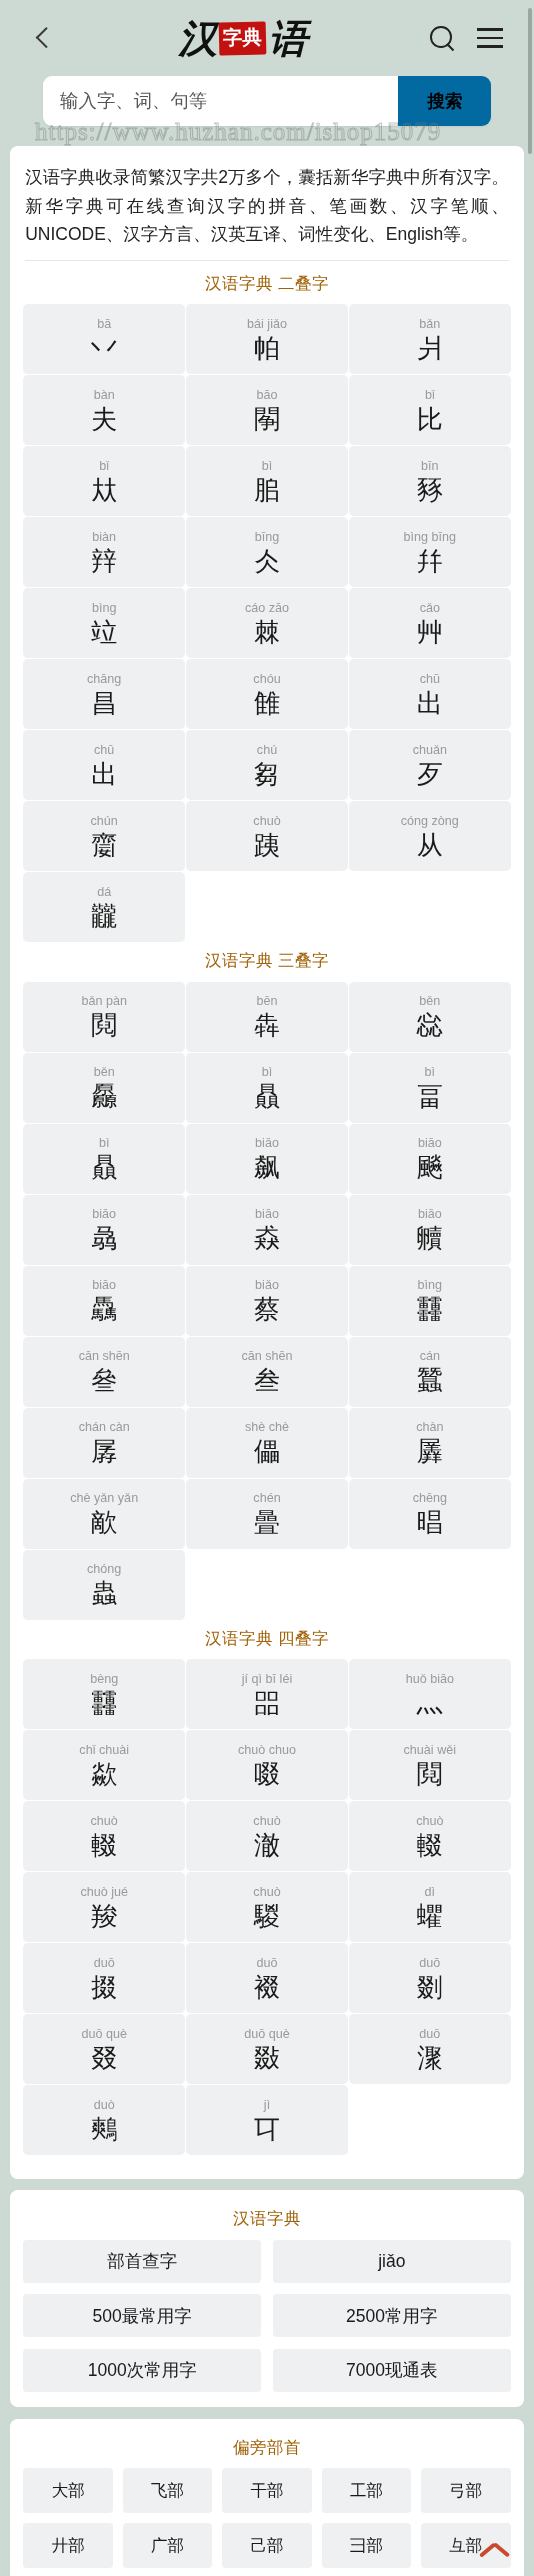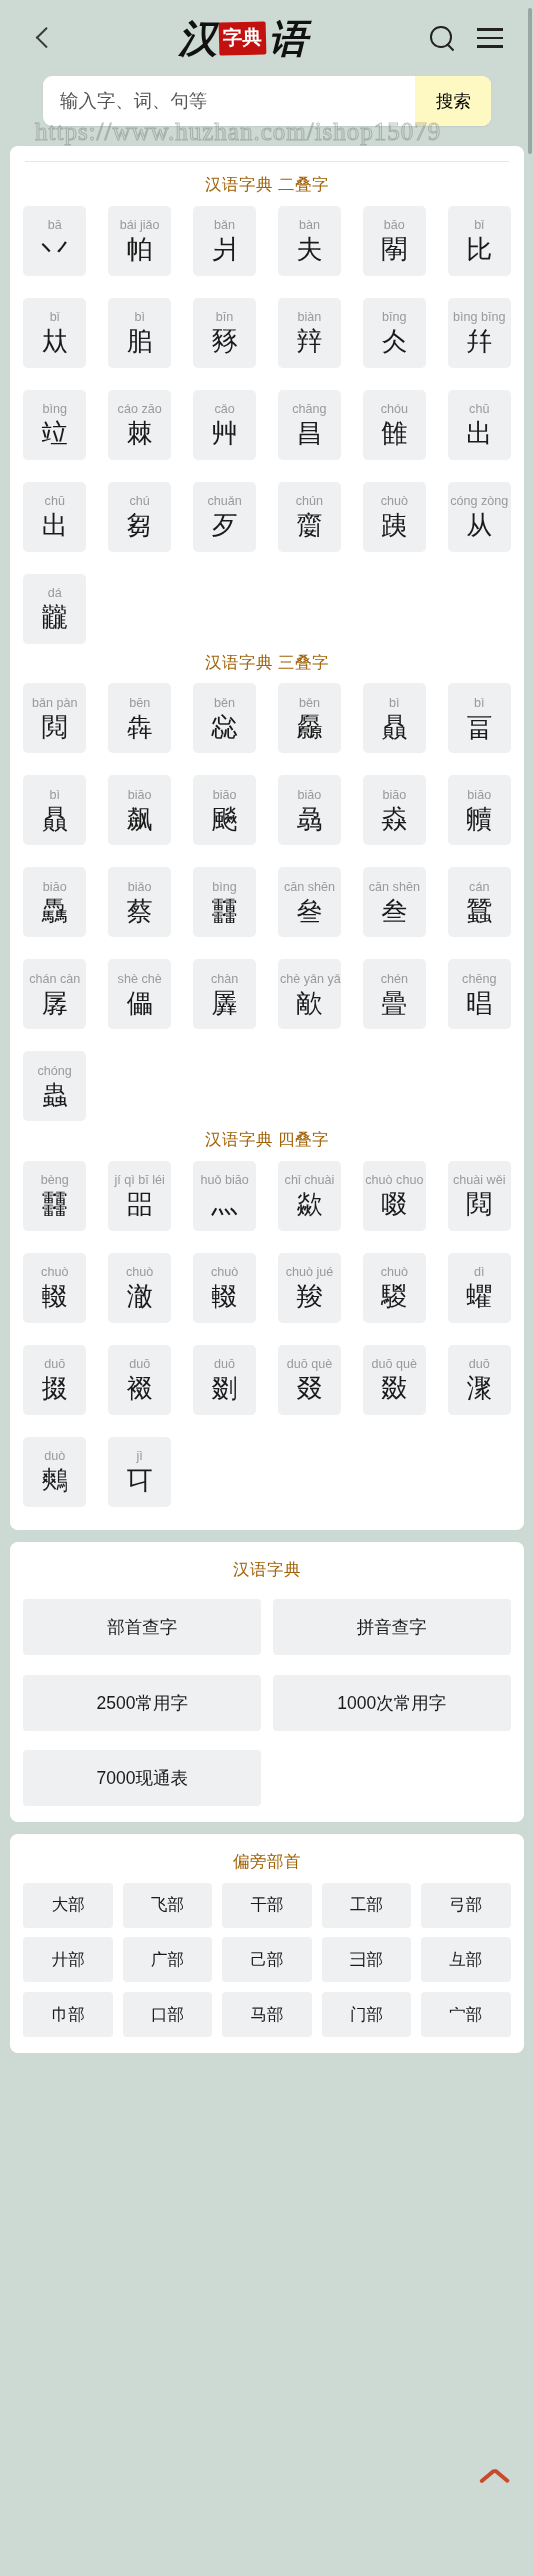"搜索" .search-btn { background: #fef9c3 -> #0369a1; font-weight: normal -> bold; width: 76px -> 93px }
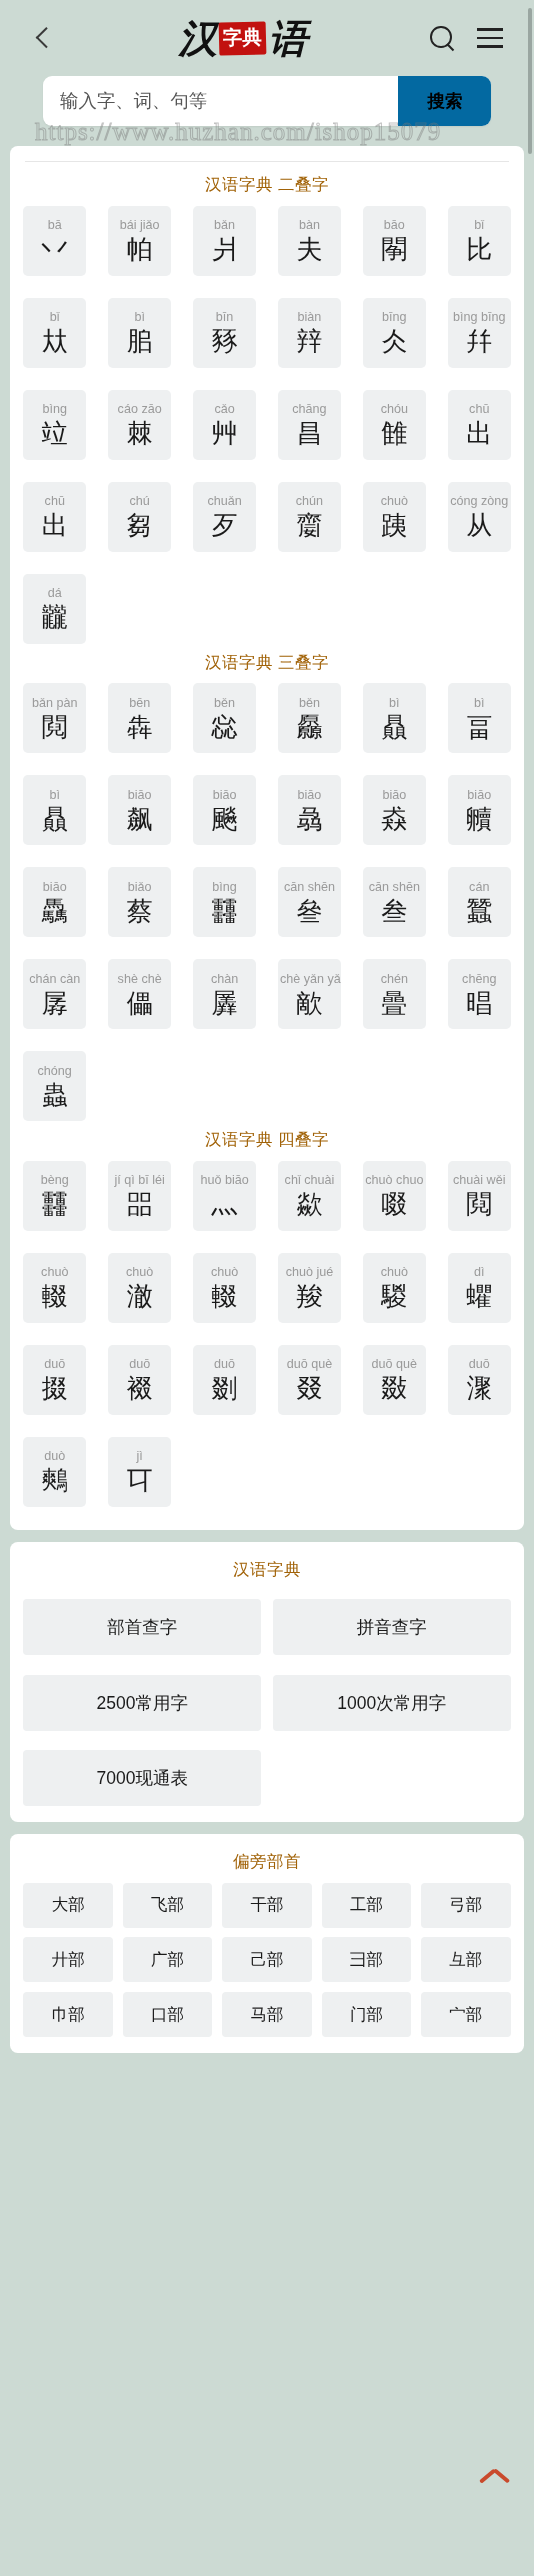"汉语字典收录简繁汉字共2万多个，囊括新华字典中所有汉字。新华字典可在线查询汉字的" p.desc { html: none -> <p>汉语字典收录简繁汉字共2万多个，囊括新华字典中所有汉字。新华字典可在线查询汉字的拼音、笔画数、汉字笔顺、UNICODE、汉字方言、汉英互译、词性变化、English等。</p> }
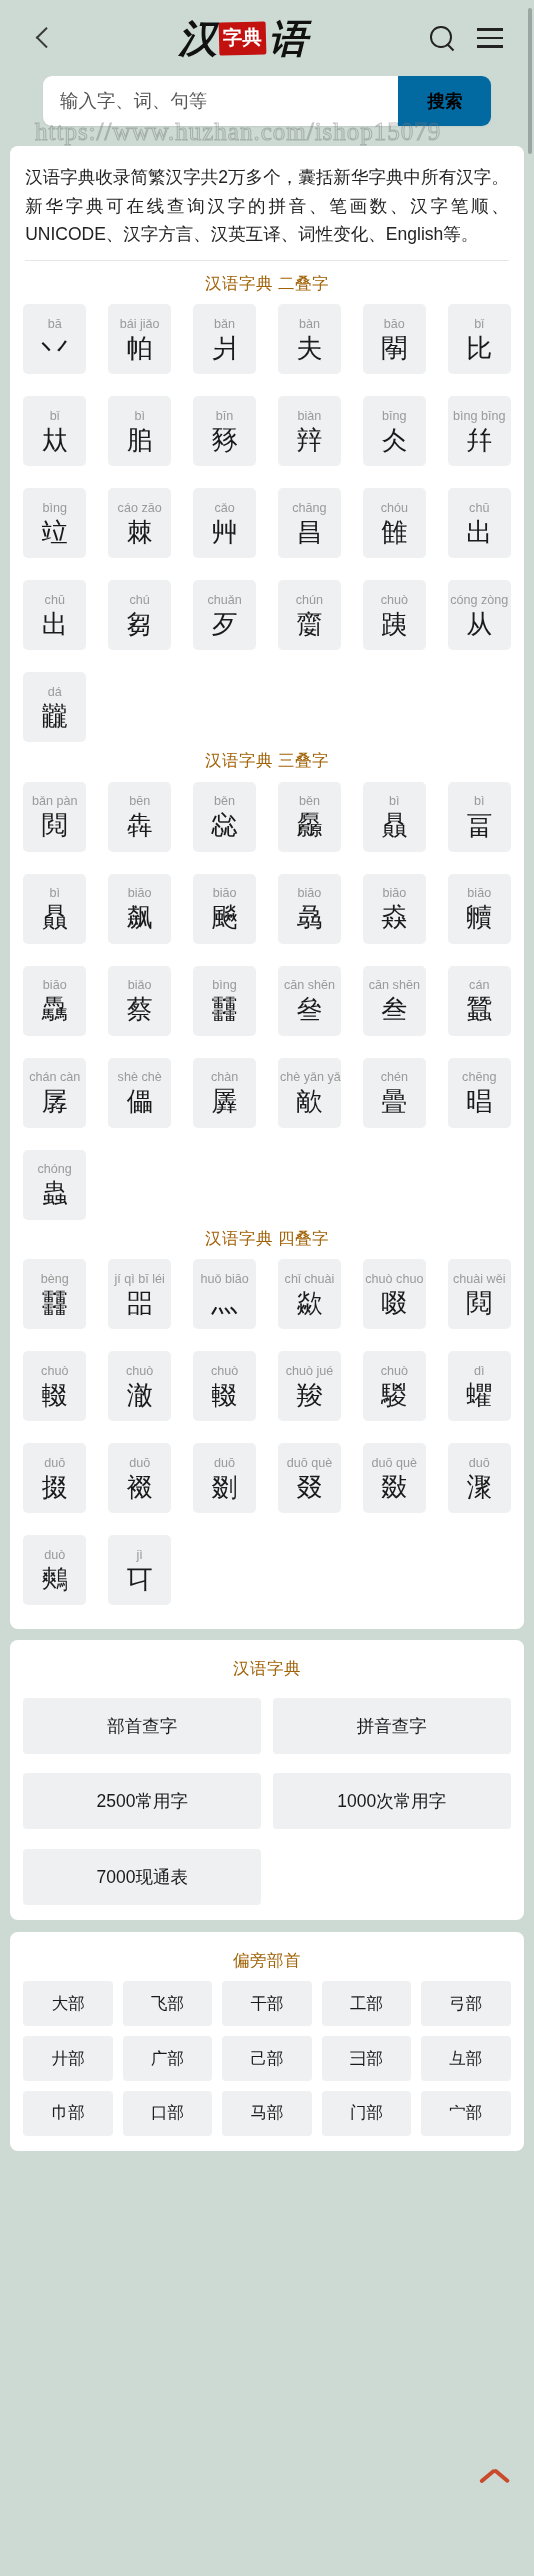"bā" .grid { gap: 22px -> 1px; grid-template-columns: repeat(6, 1fr) -> repeat(3, 1fr) }
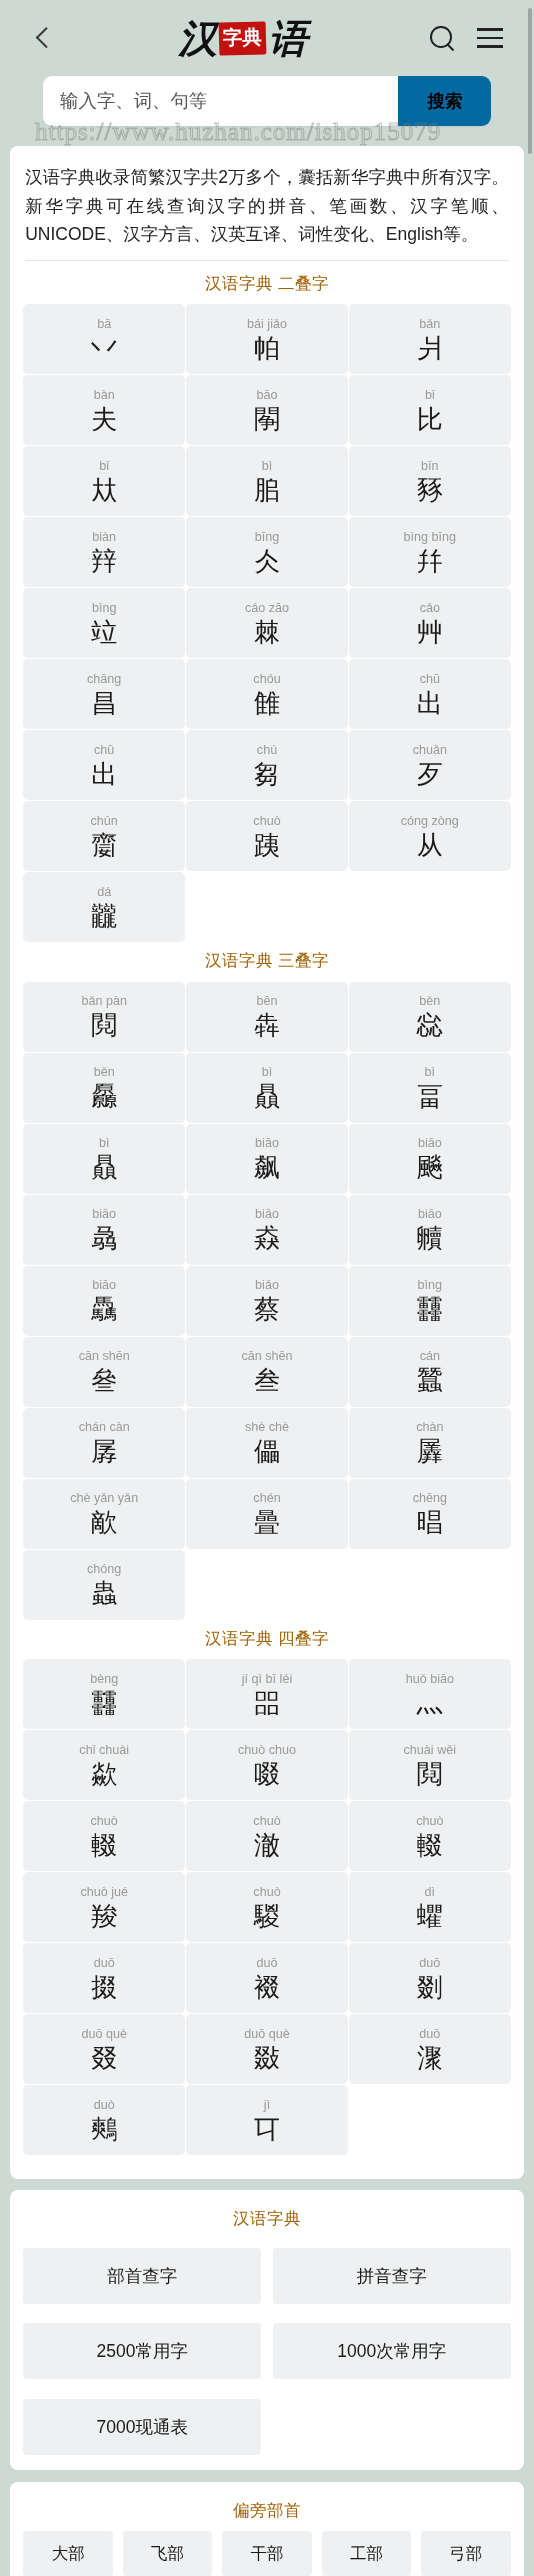"部首查字" .btn { height: 56px -> 43px; margin-top: 8px -> none }
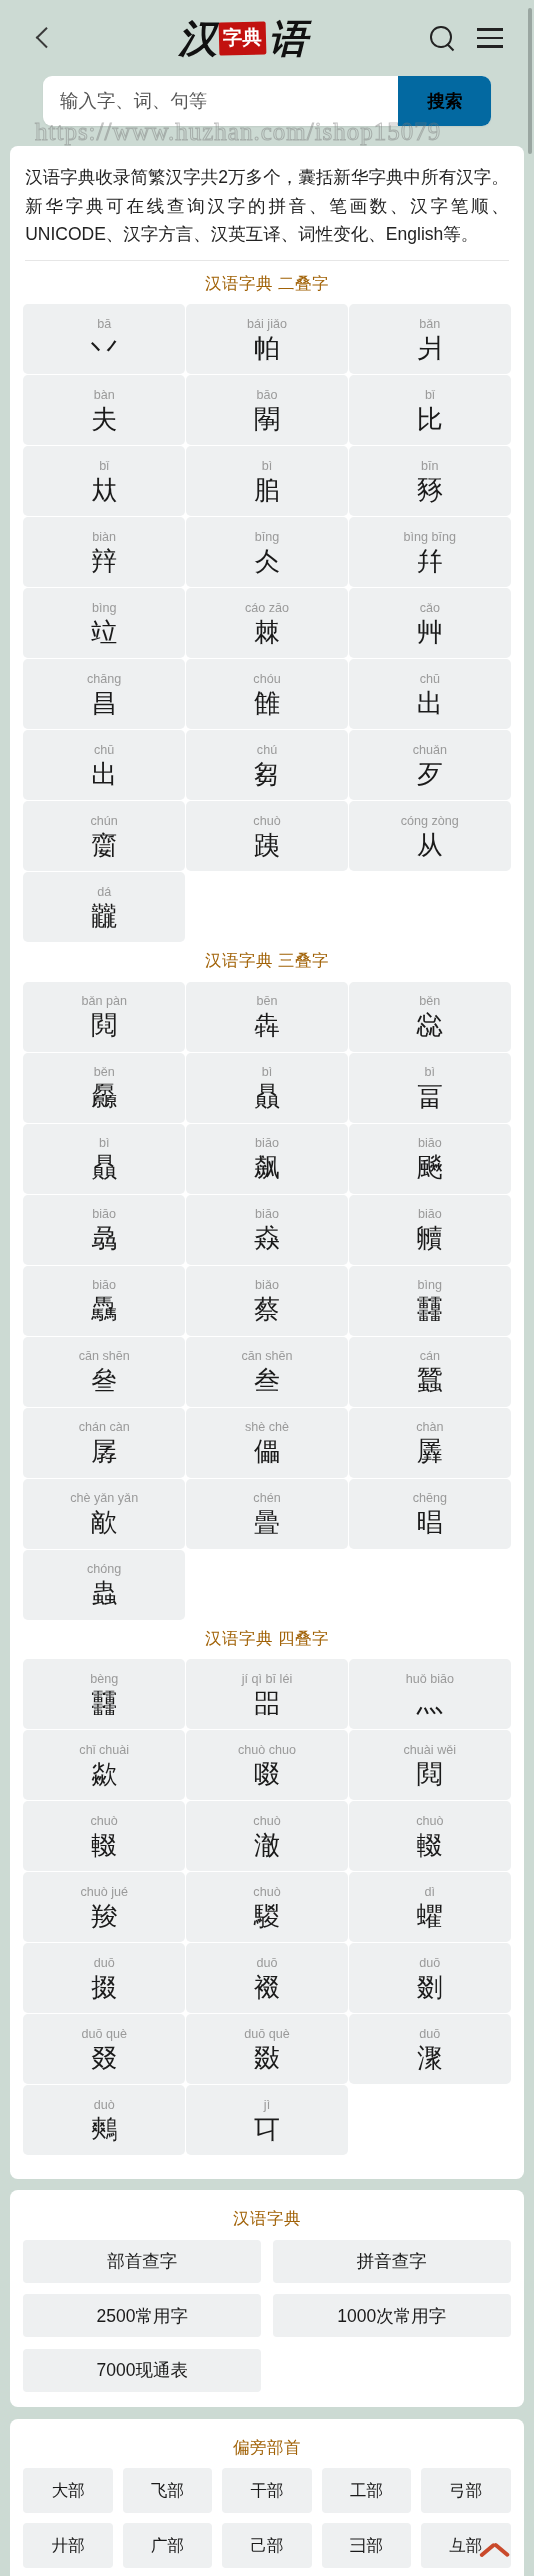"拼音查字" button.btn { text: 拼音查字 -> jiǎo }
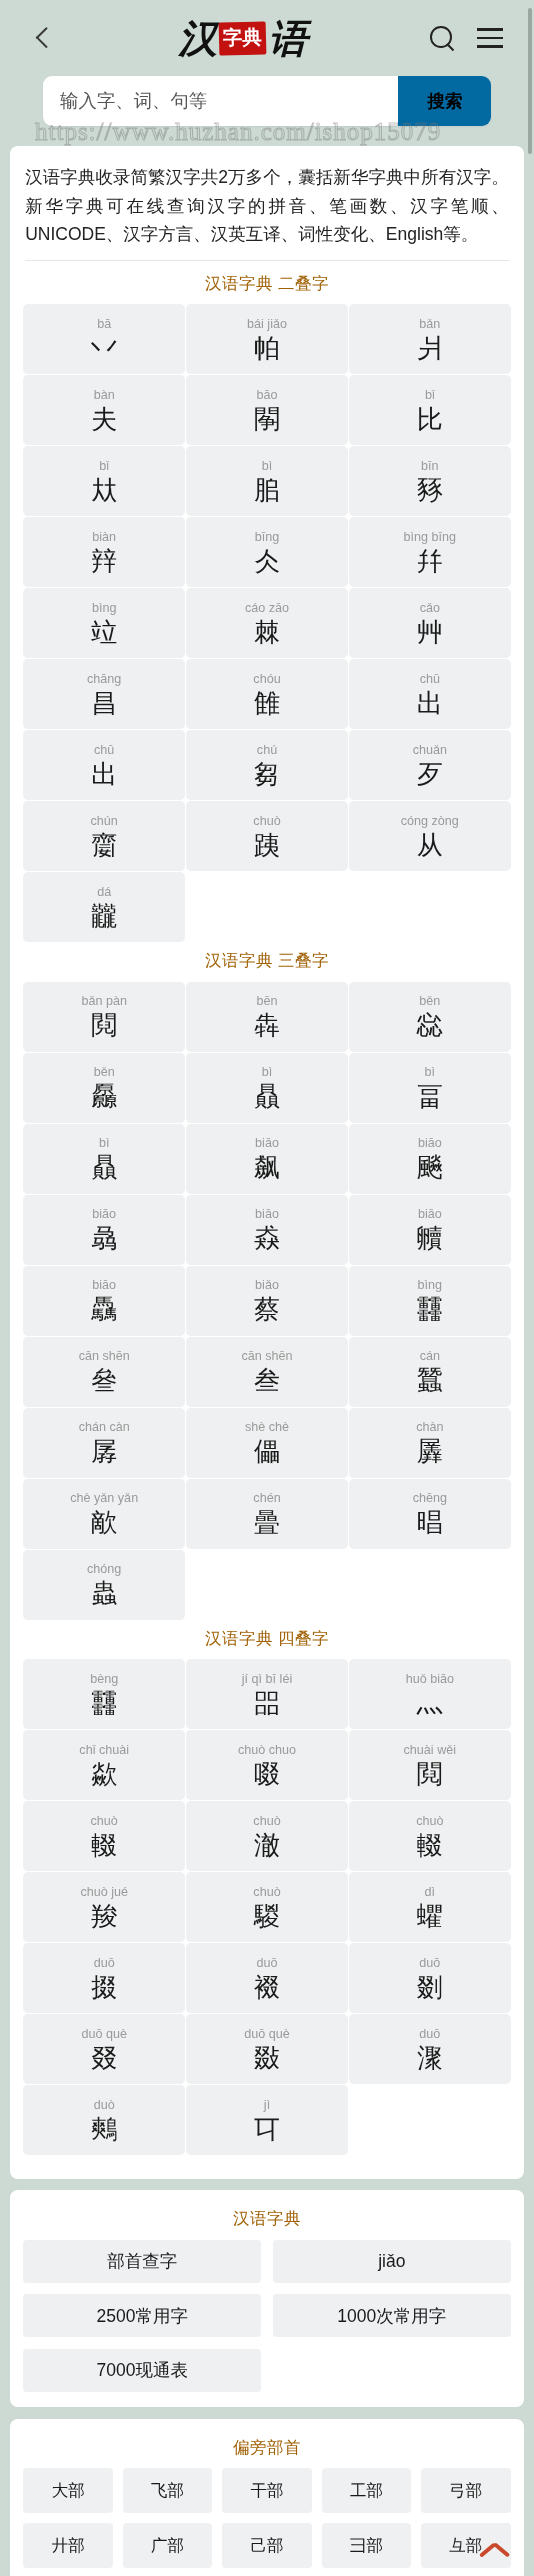"500最常用字" button.btn { html: none -> <button>500最常用字</button> }
